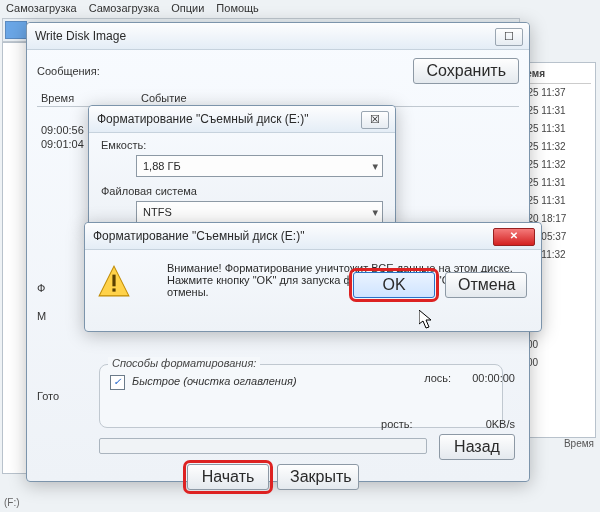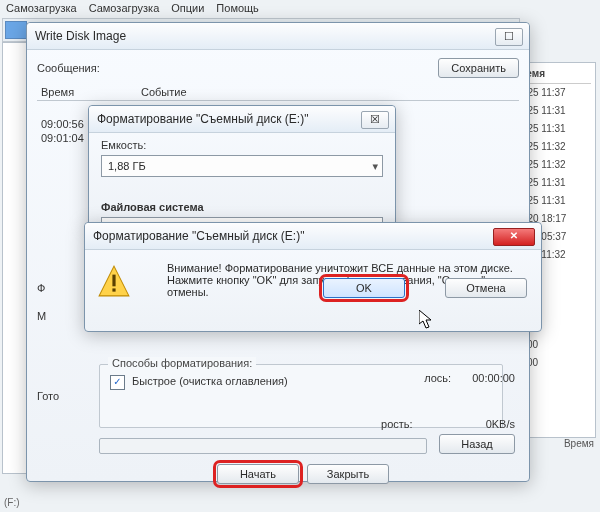"Сохранить" .btn { font-size: 11px -> 16px; margin-left: 30px -> none }
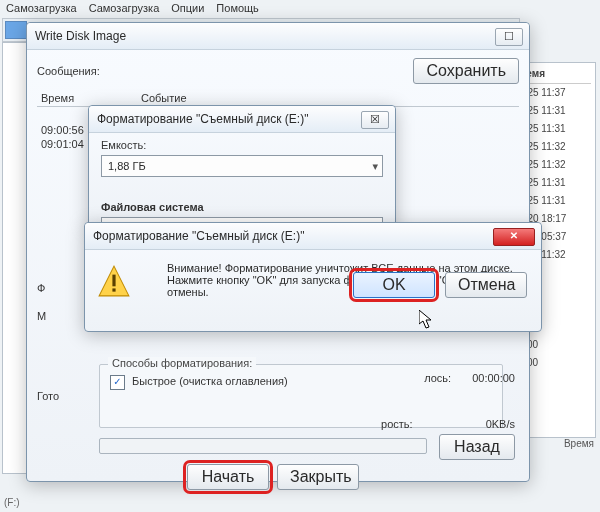"1,88 ГБ" .combo { margin-left: none -> 35px }
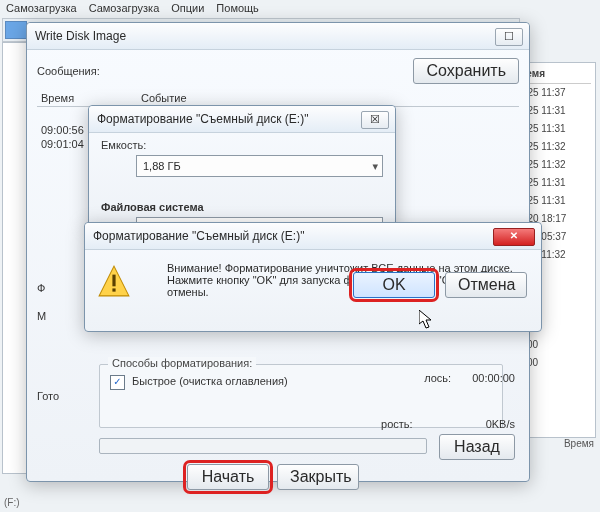"Файловая система" div.label { font-weight: bold -> none; margin-top: 24px -> 8px }
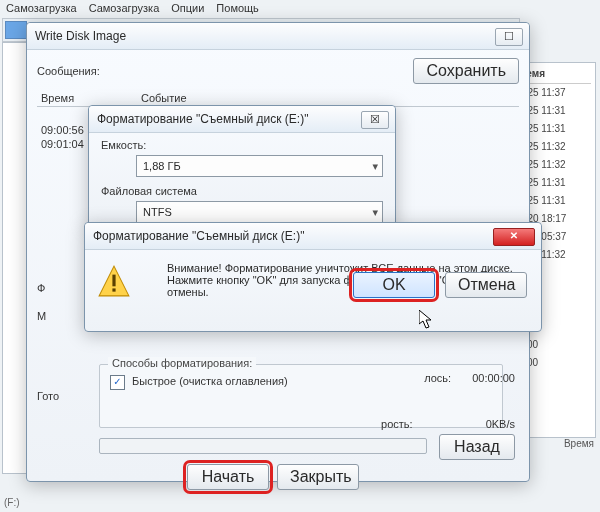"Способы форматирования:" .group { border-radius: 2px -> 8px; font-style: none -> italic }
